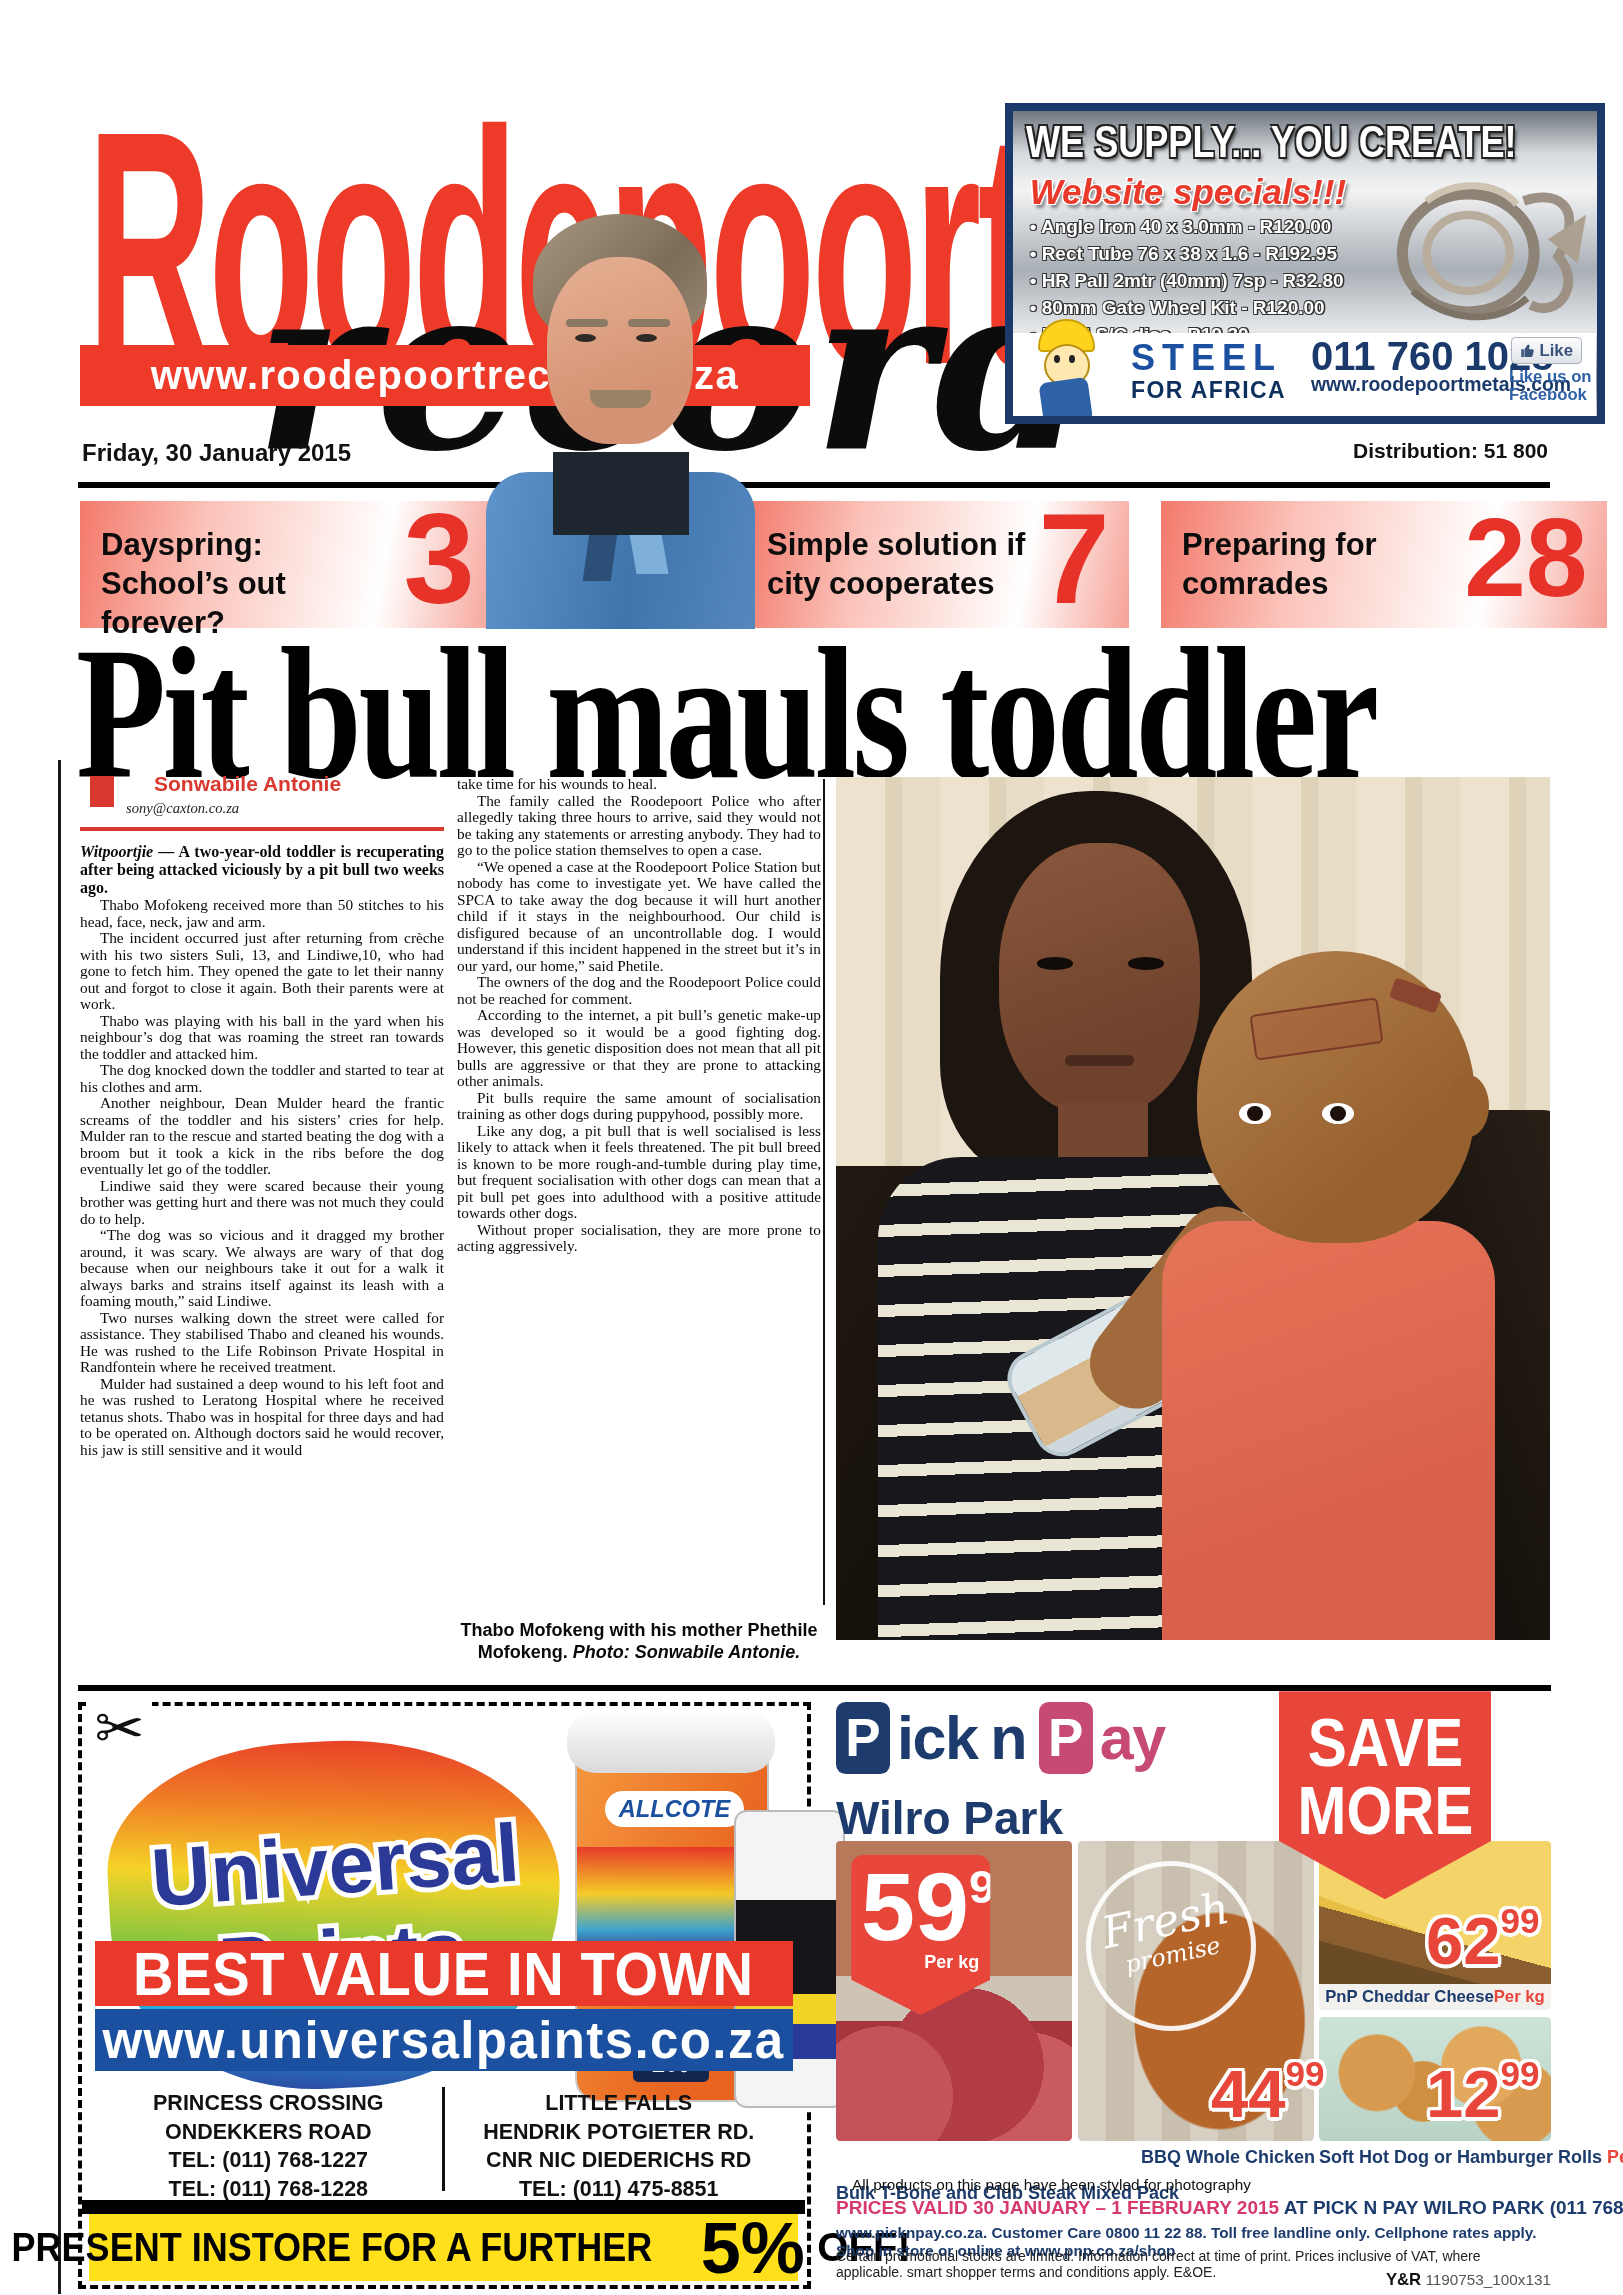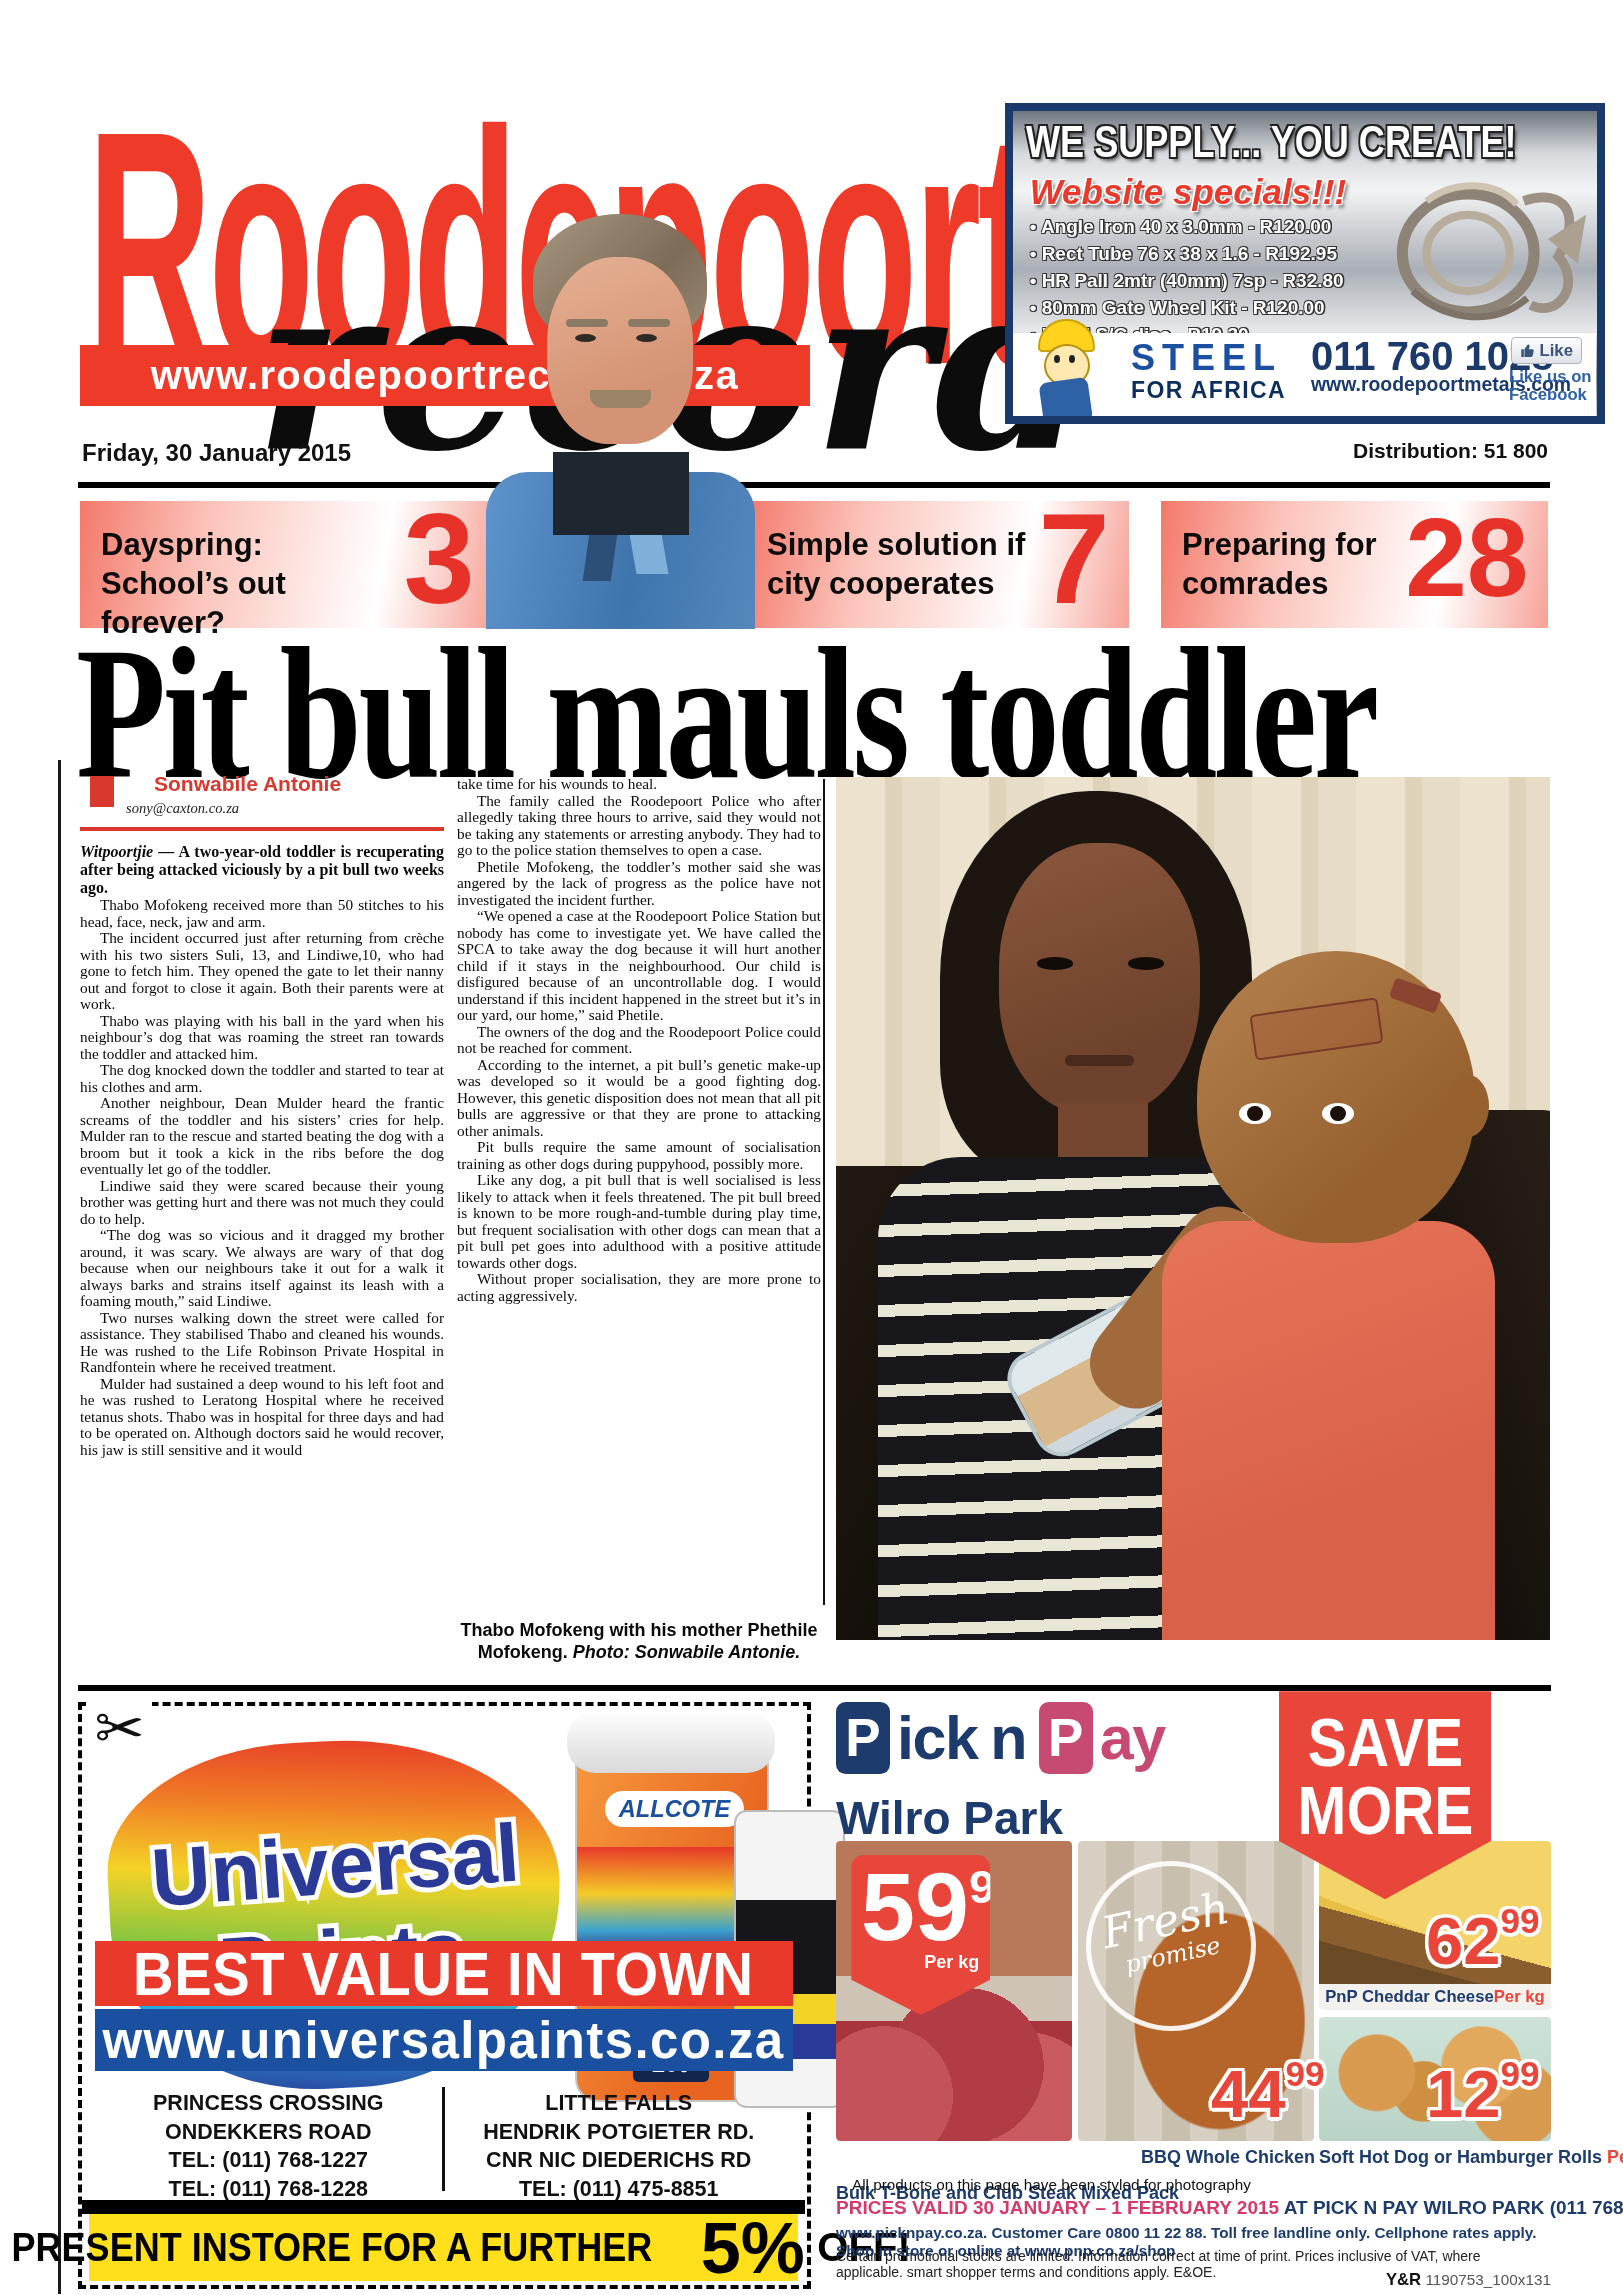"Preparing for comrades" div.abs { width: 387px -> 446px }
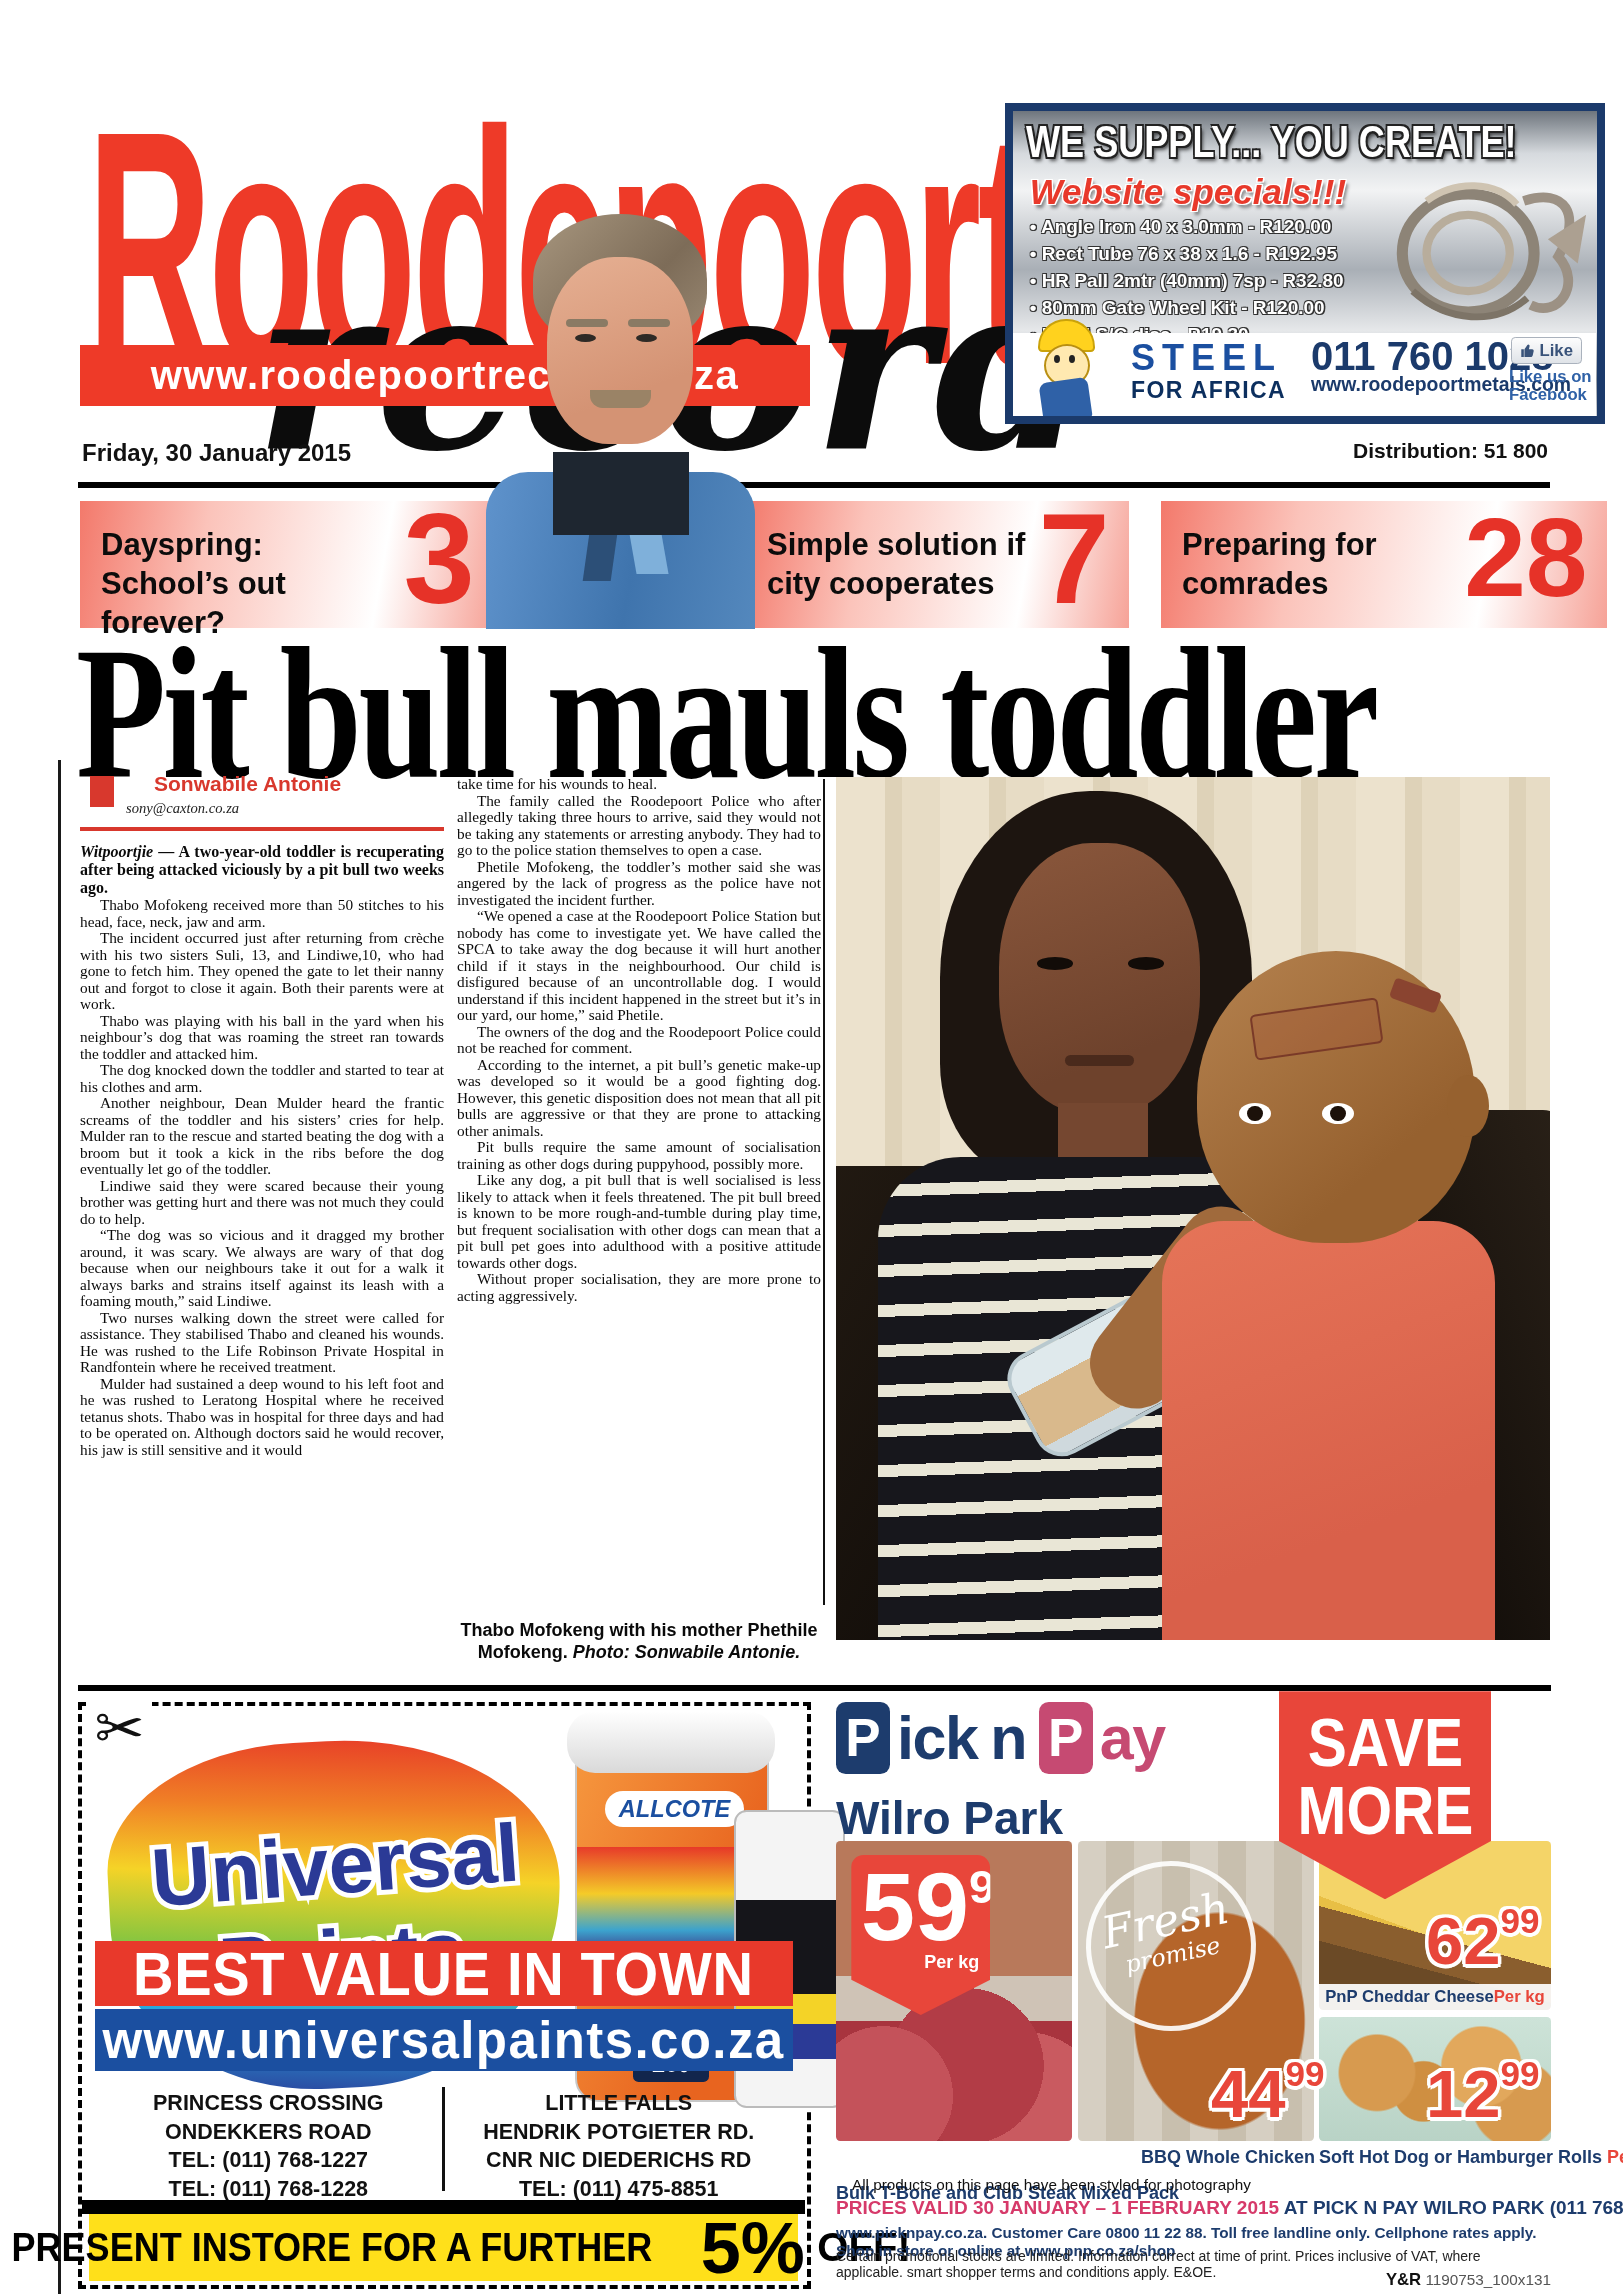"Phetile Mofokeng, the toddler’s mother" p.para { html: <p>Phetile Mofokeng, the toddler’s mother said she was angered by the lack of progress as the police have not investigated the incident further.</p> -> none }
